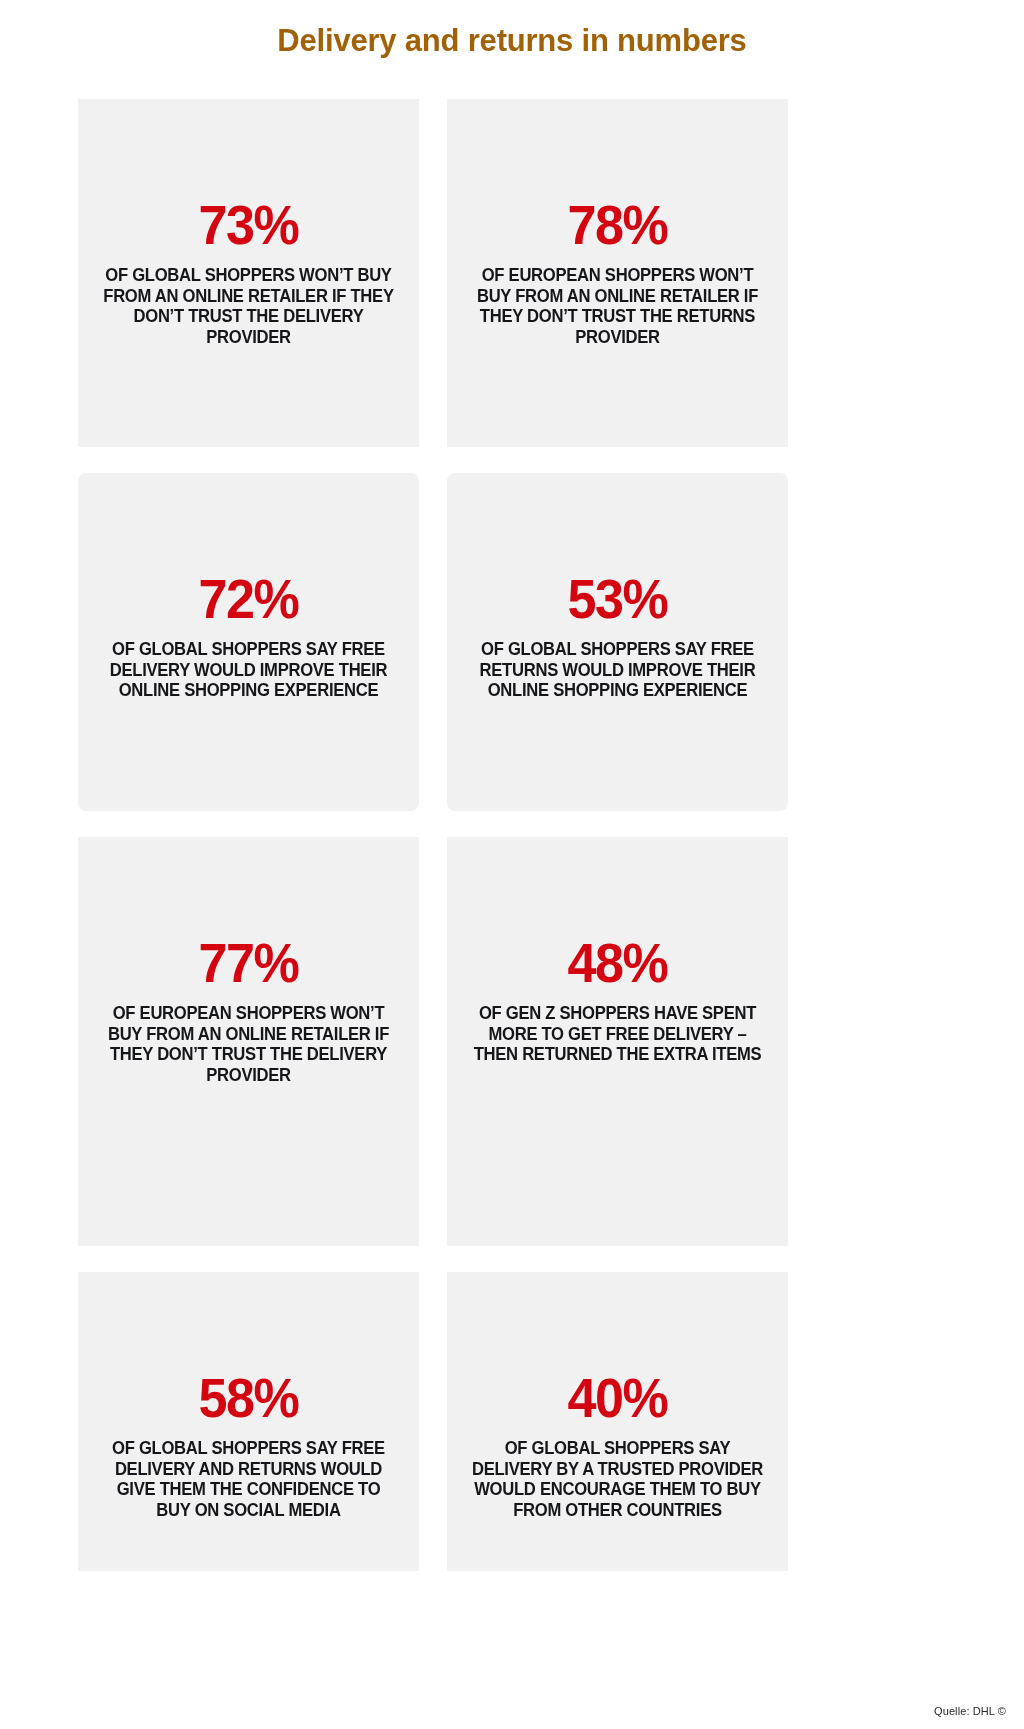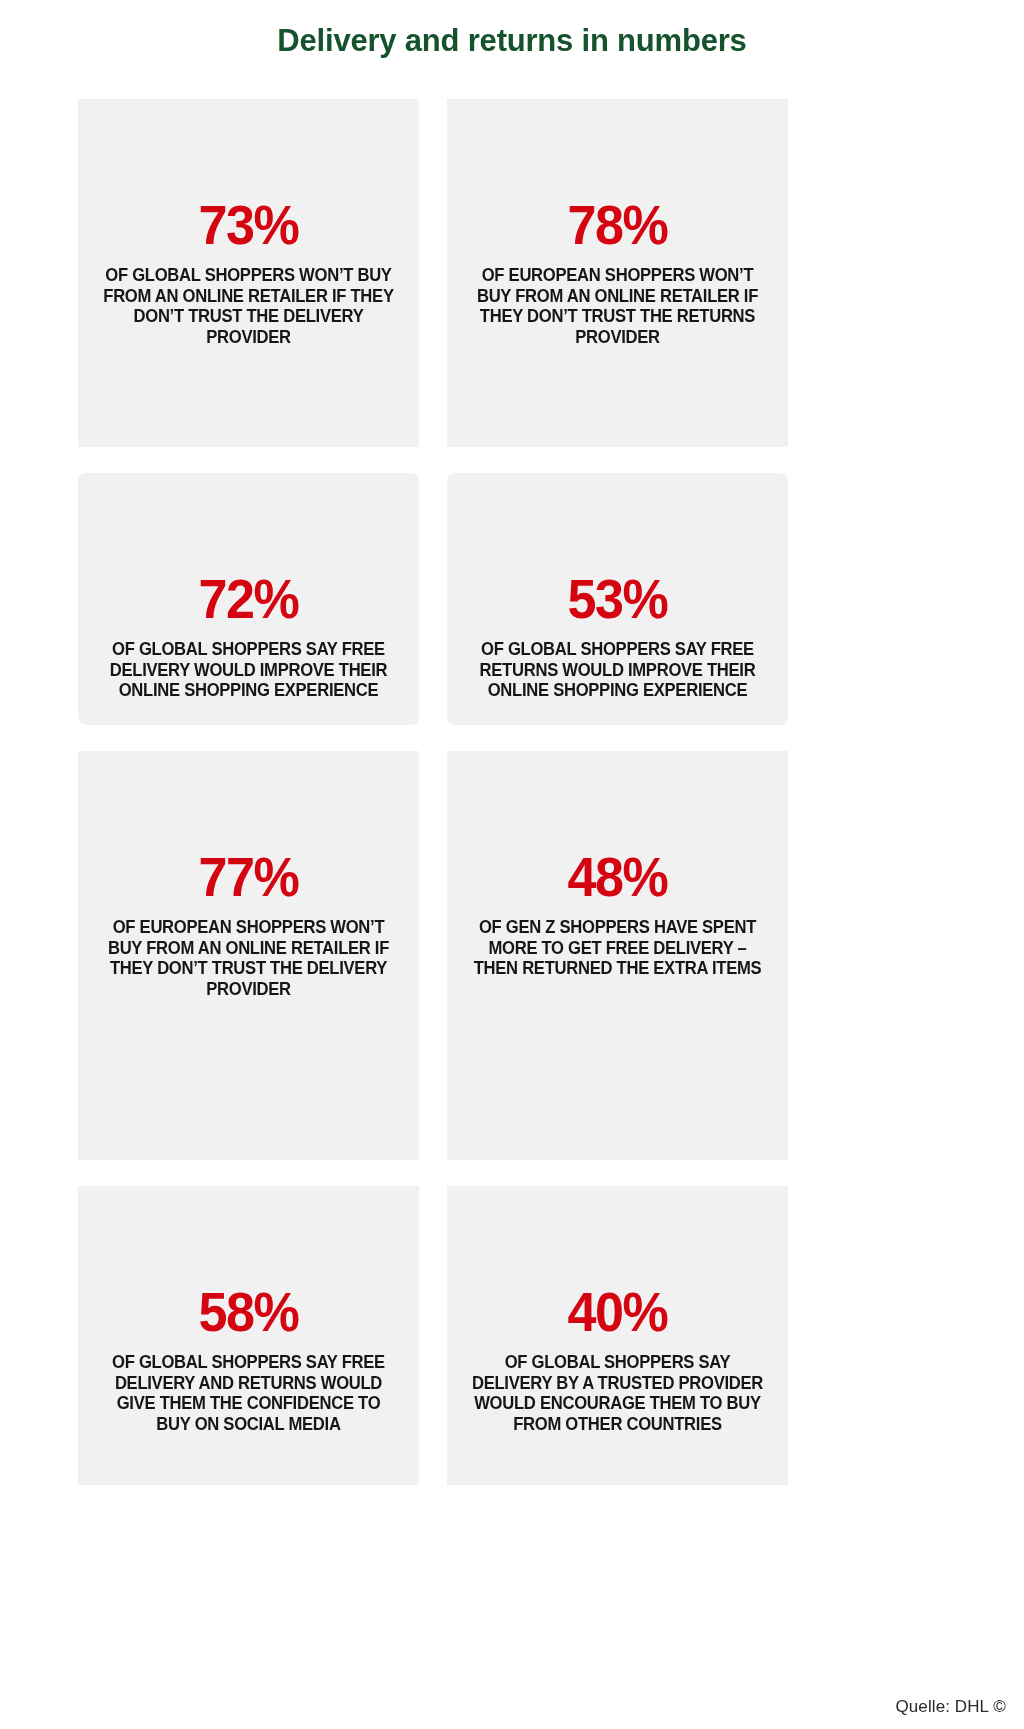"Delivery and returns in numbers" .infographic-title { color: #14532d -> #a16207 }
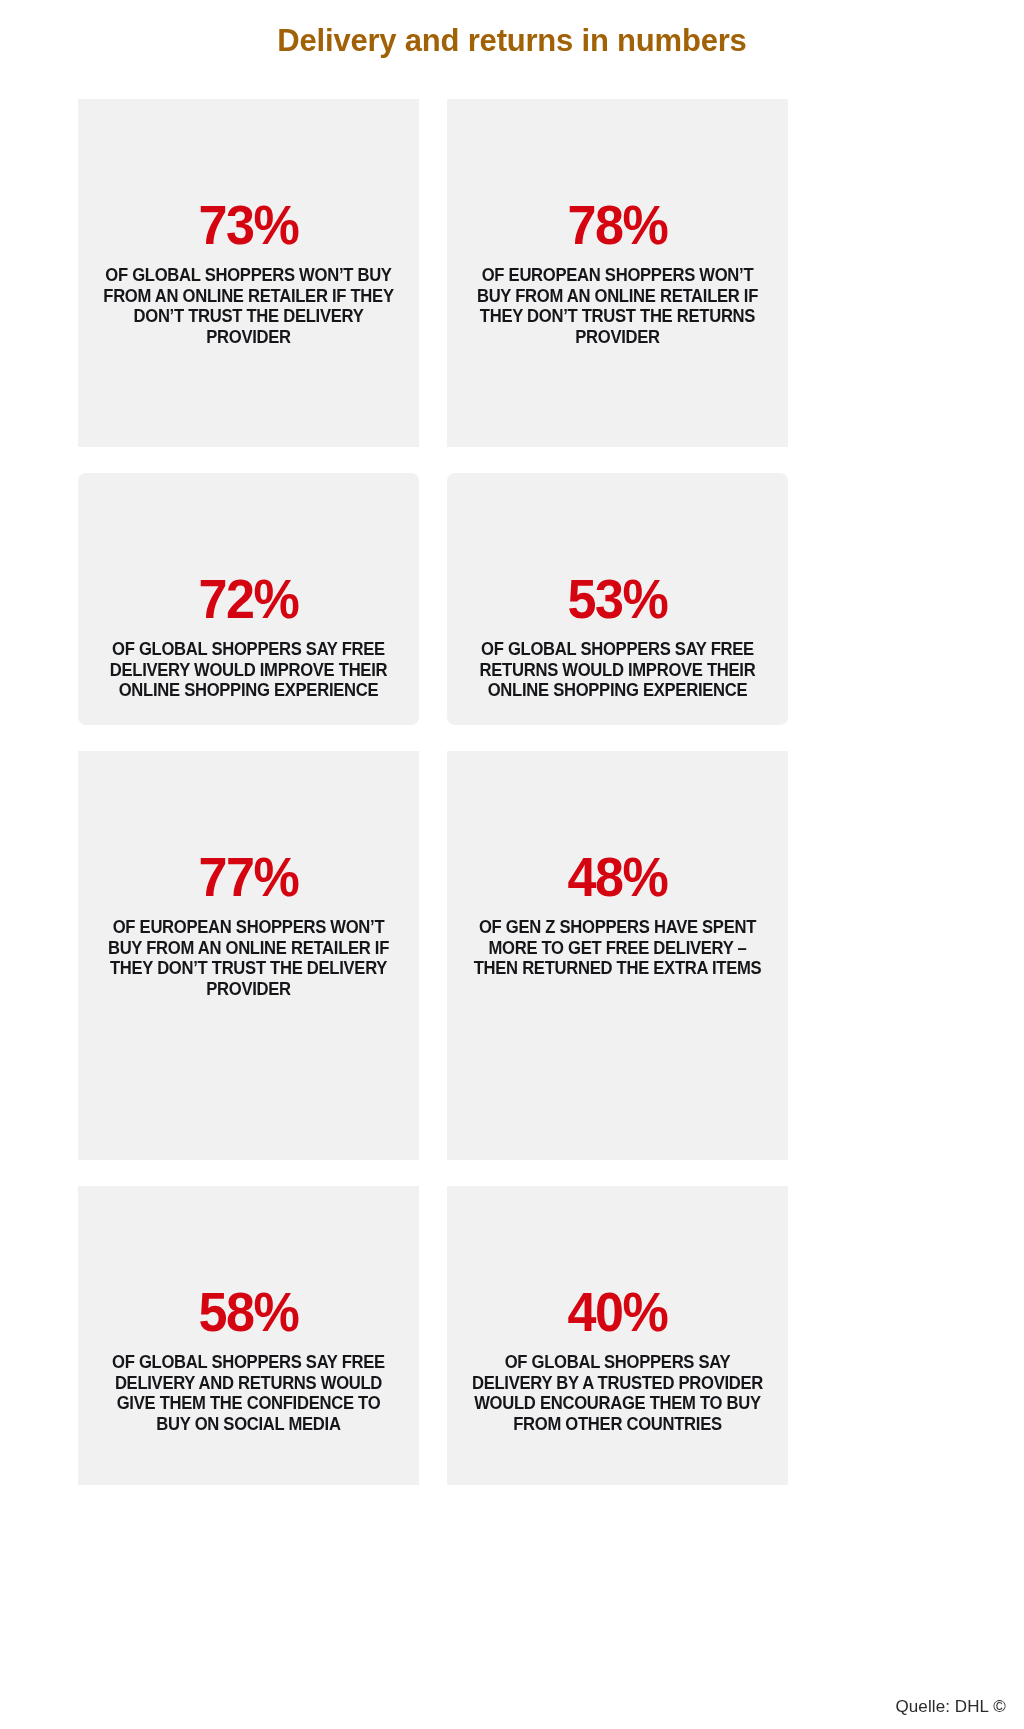"72%" .stat-card.row-2 { height: 252px -> 338px }
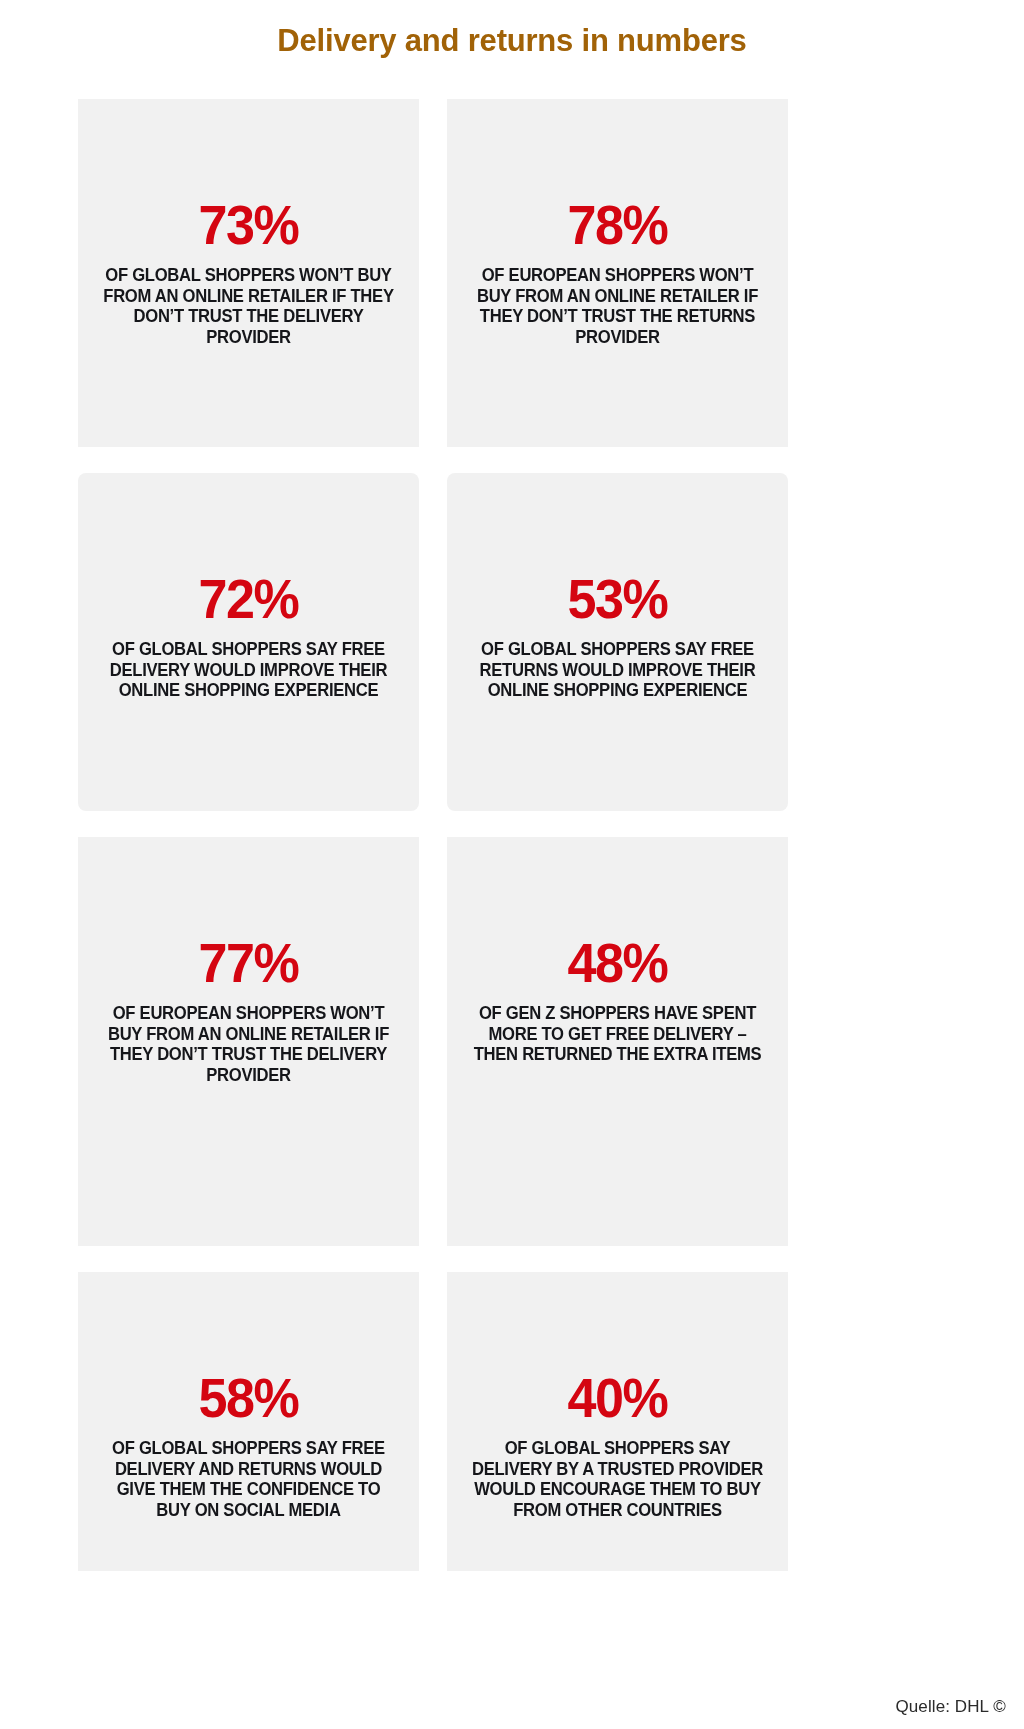"Quelle: DHL ©" .source-note { font-size: 17px -> 11px }
